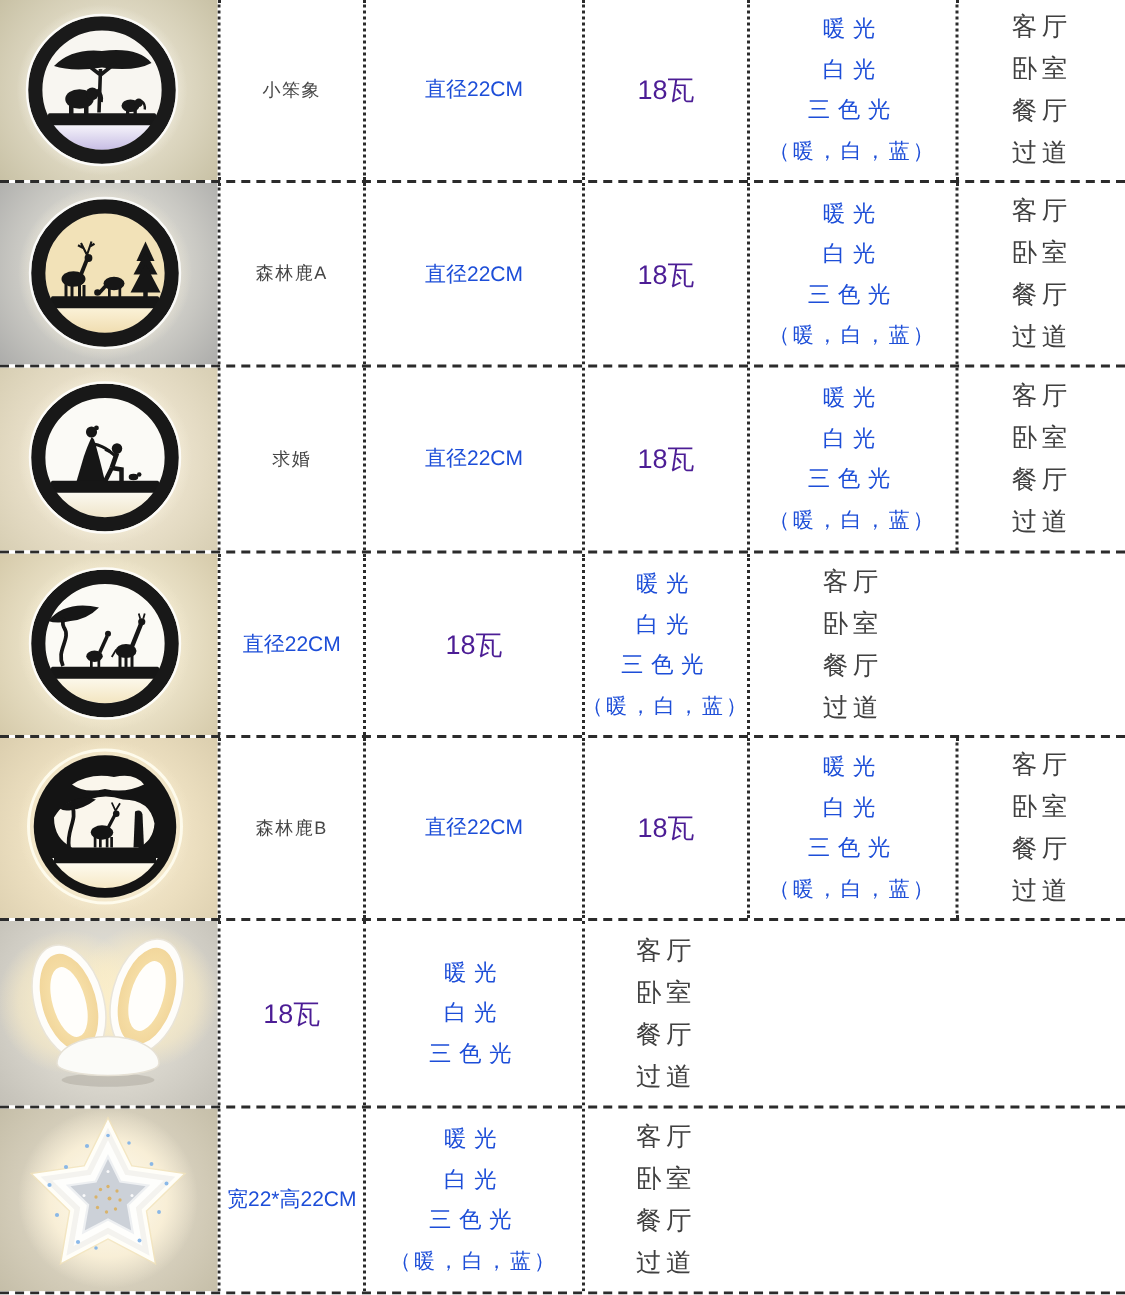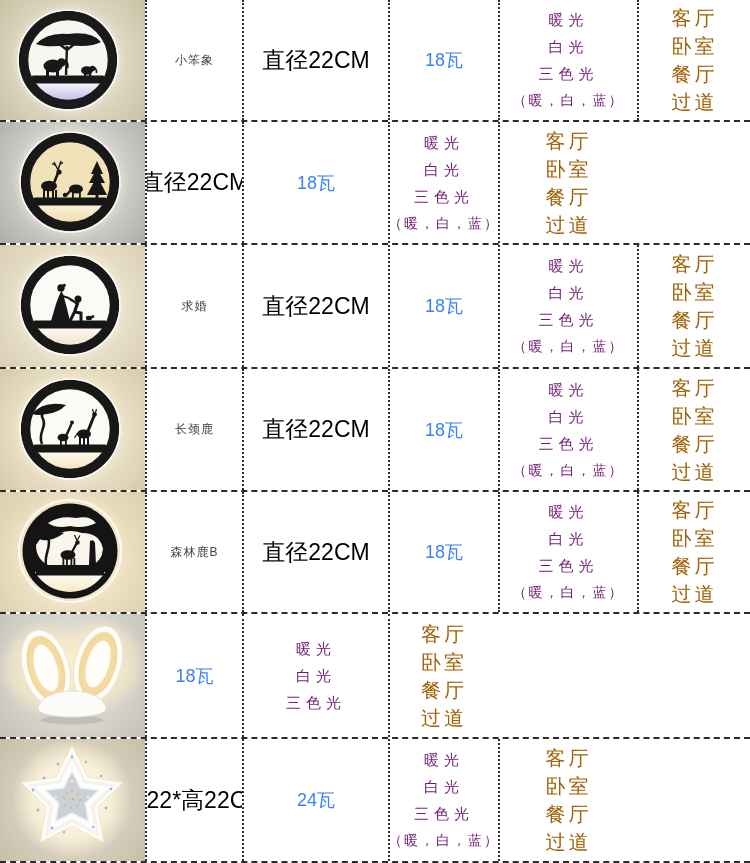"暖光" .lt { color: #701a75 -> #1d4ed8 }
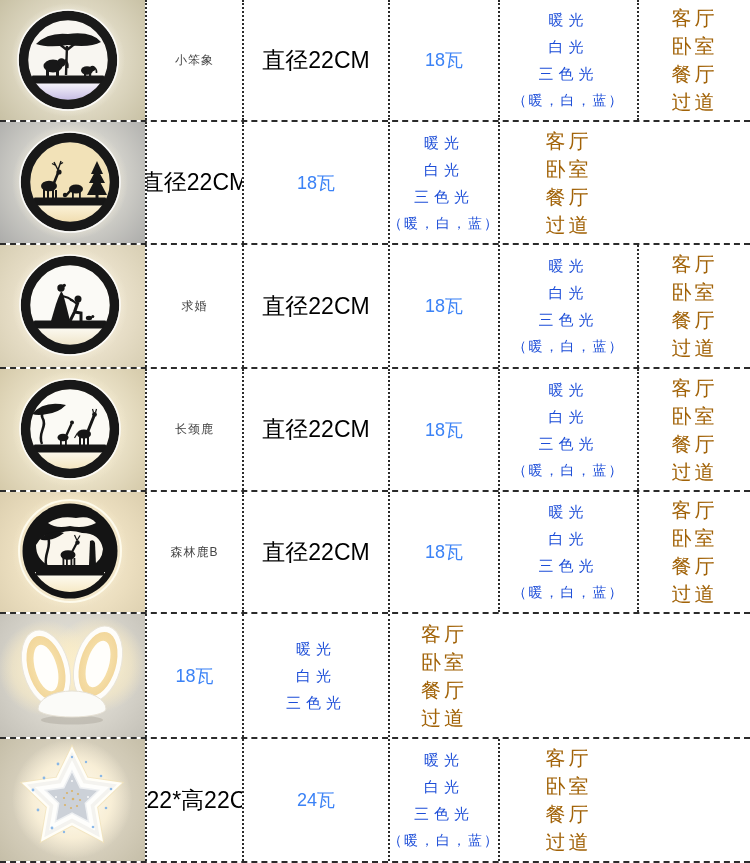"客厅" .rm { color: #a16207 -> #404040; font-size: 20px -> 17px }
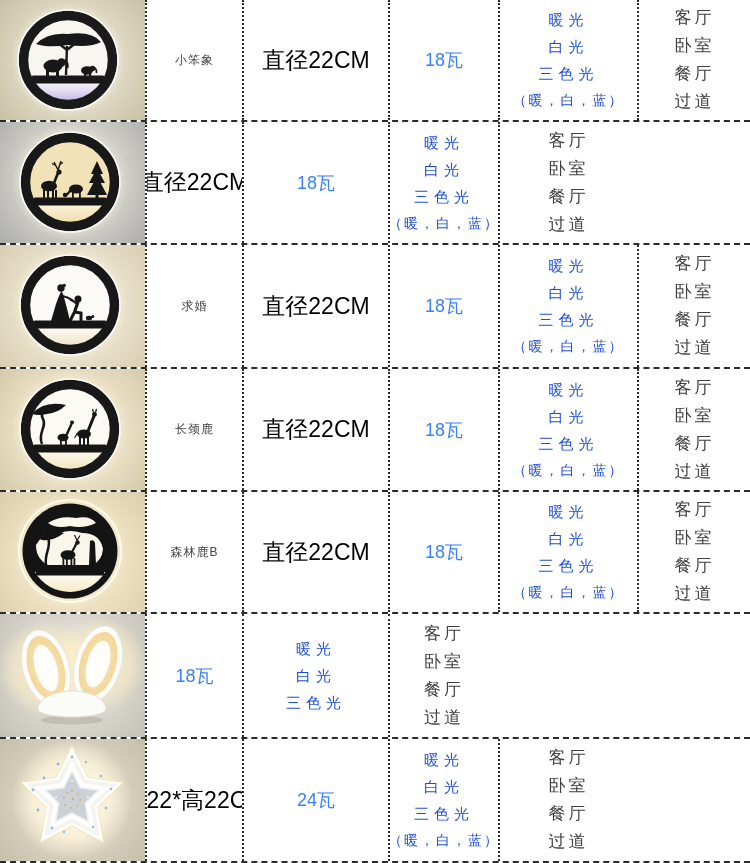"直径22CM" .sz { color: #000000 -> #1d4ed8; font-size: 23px -> 14px }
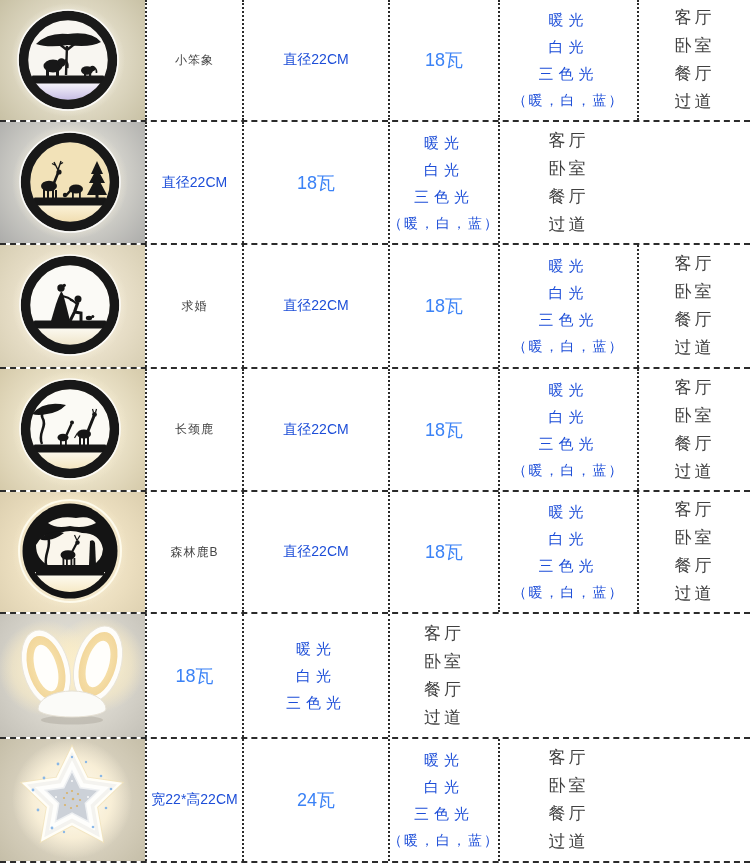"18瓦" .wt { color: #3b82f6 -> #4c1d95 }
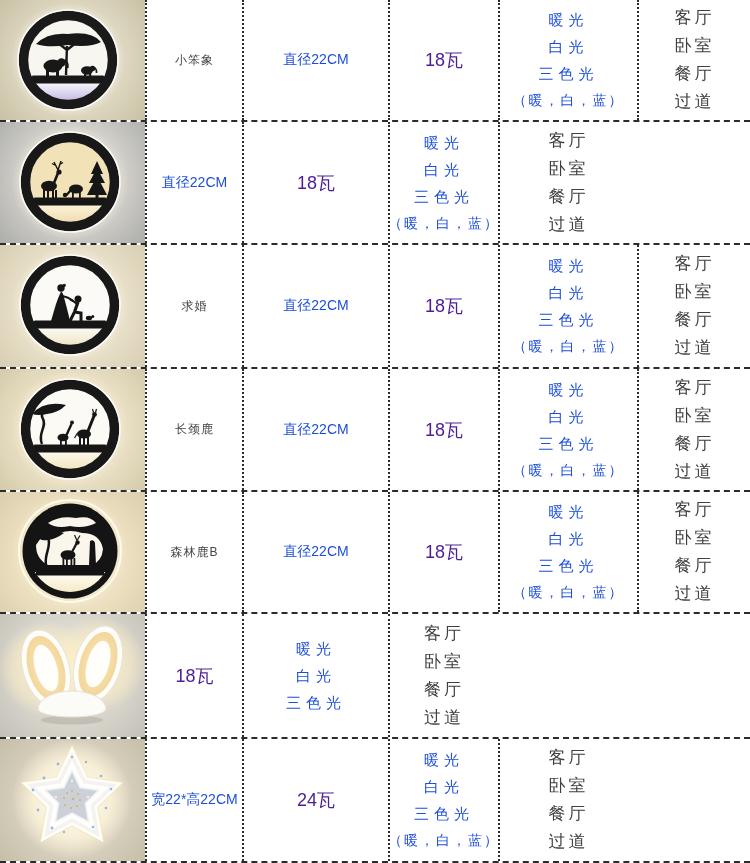"森林鹿A" div.cell { html: none -> <div>森林鹿A</div> }
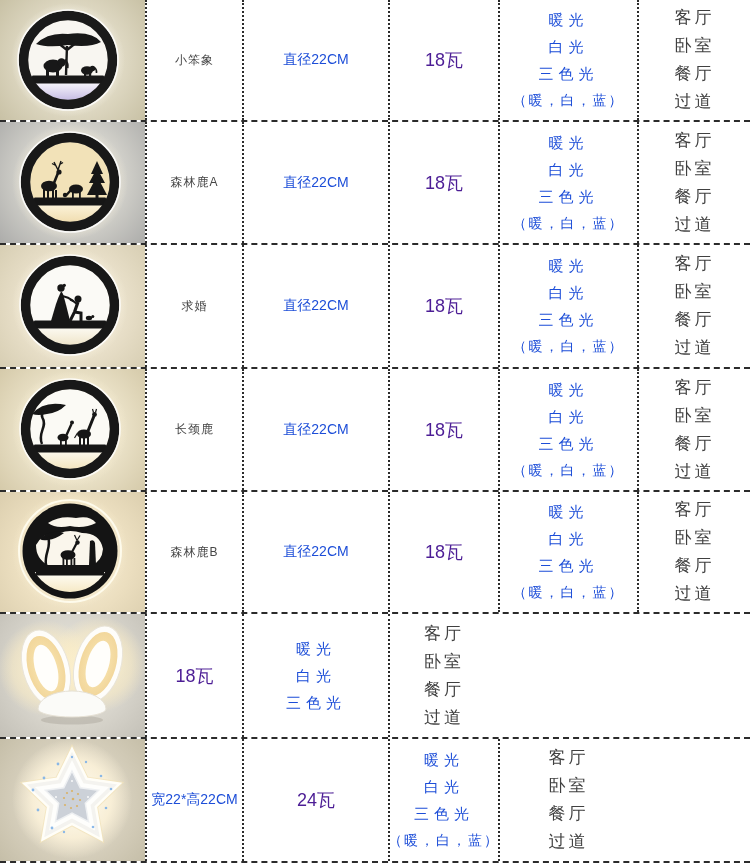"长颈鹿" div.cell { html: <div>长颈鹿</div> -> none }
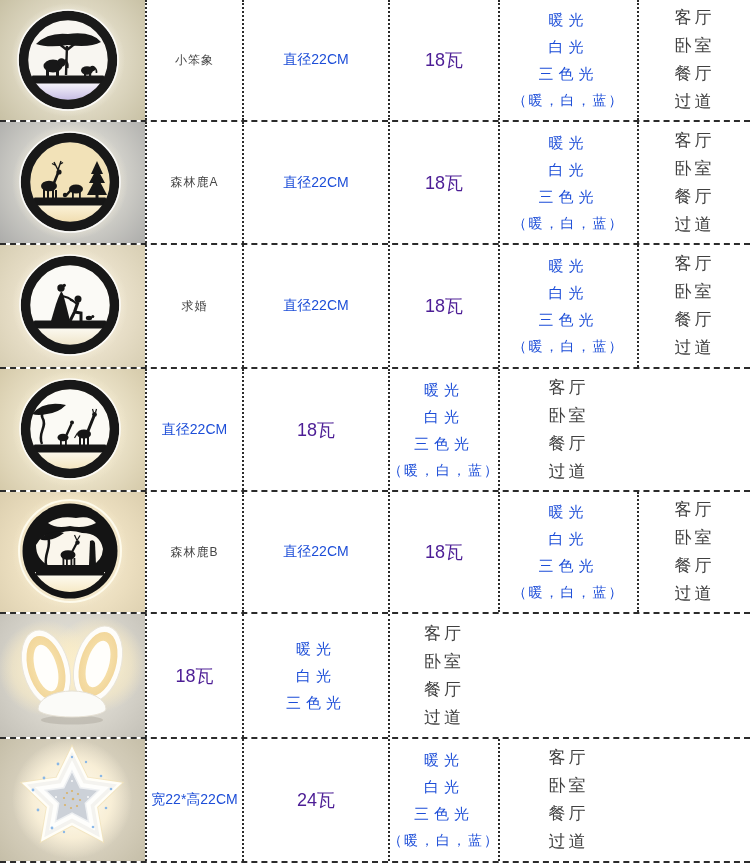"24瓦" div.cell { html: <div>24瓦</div> -> none }
